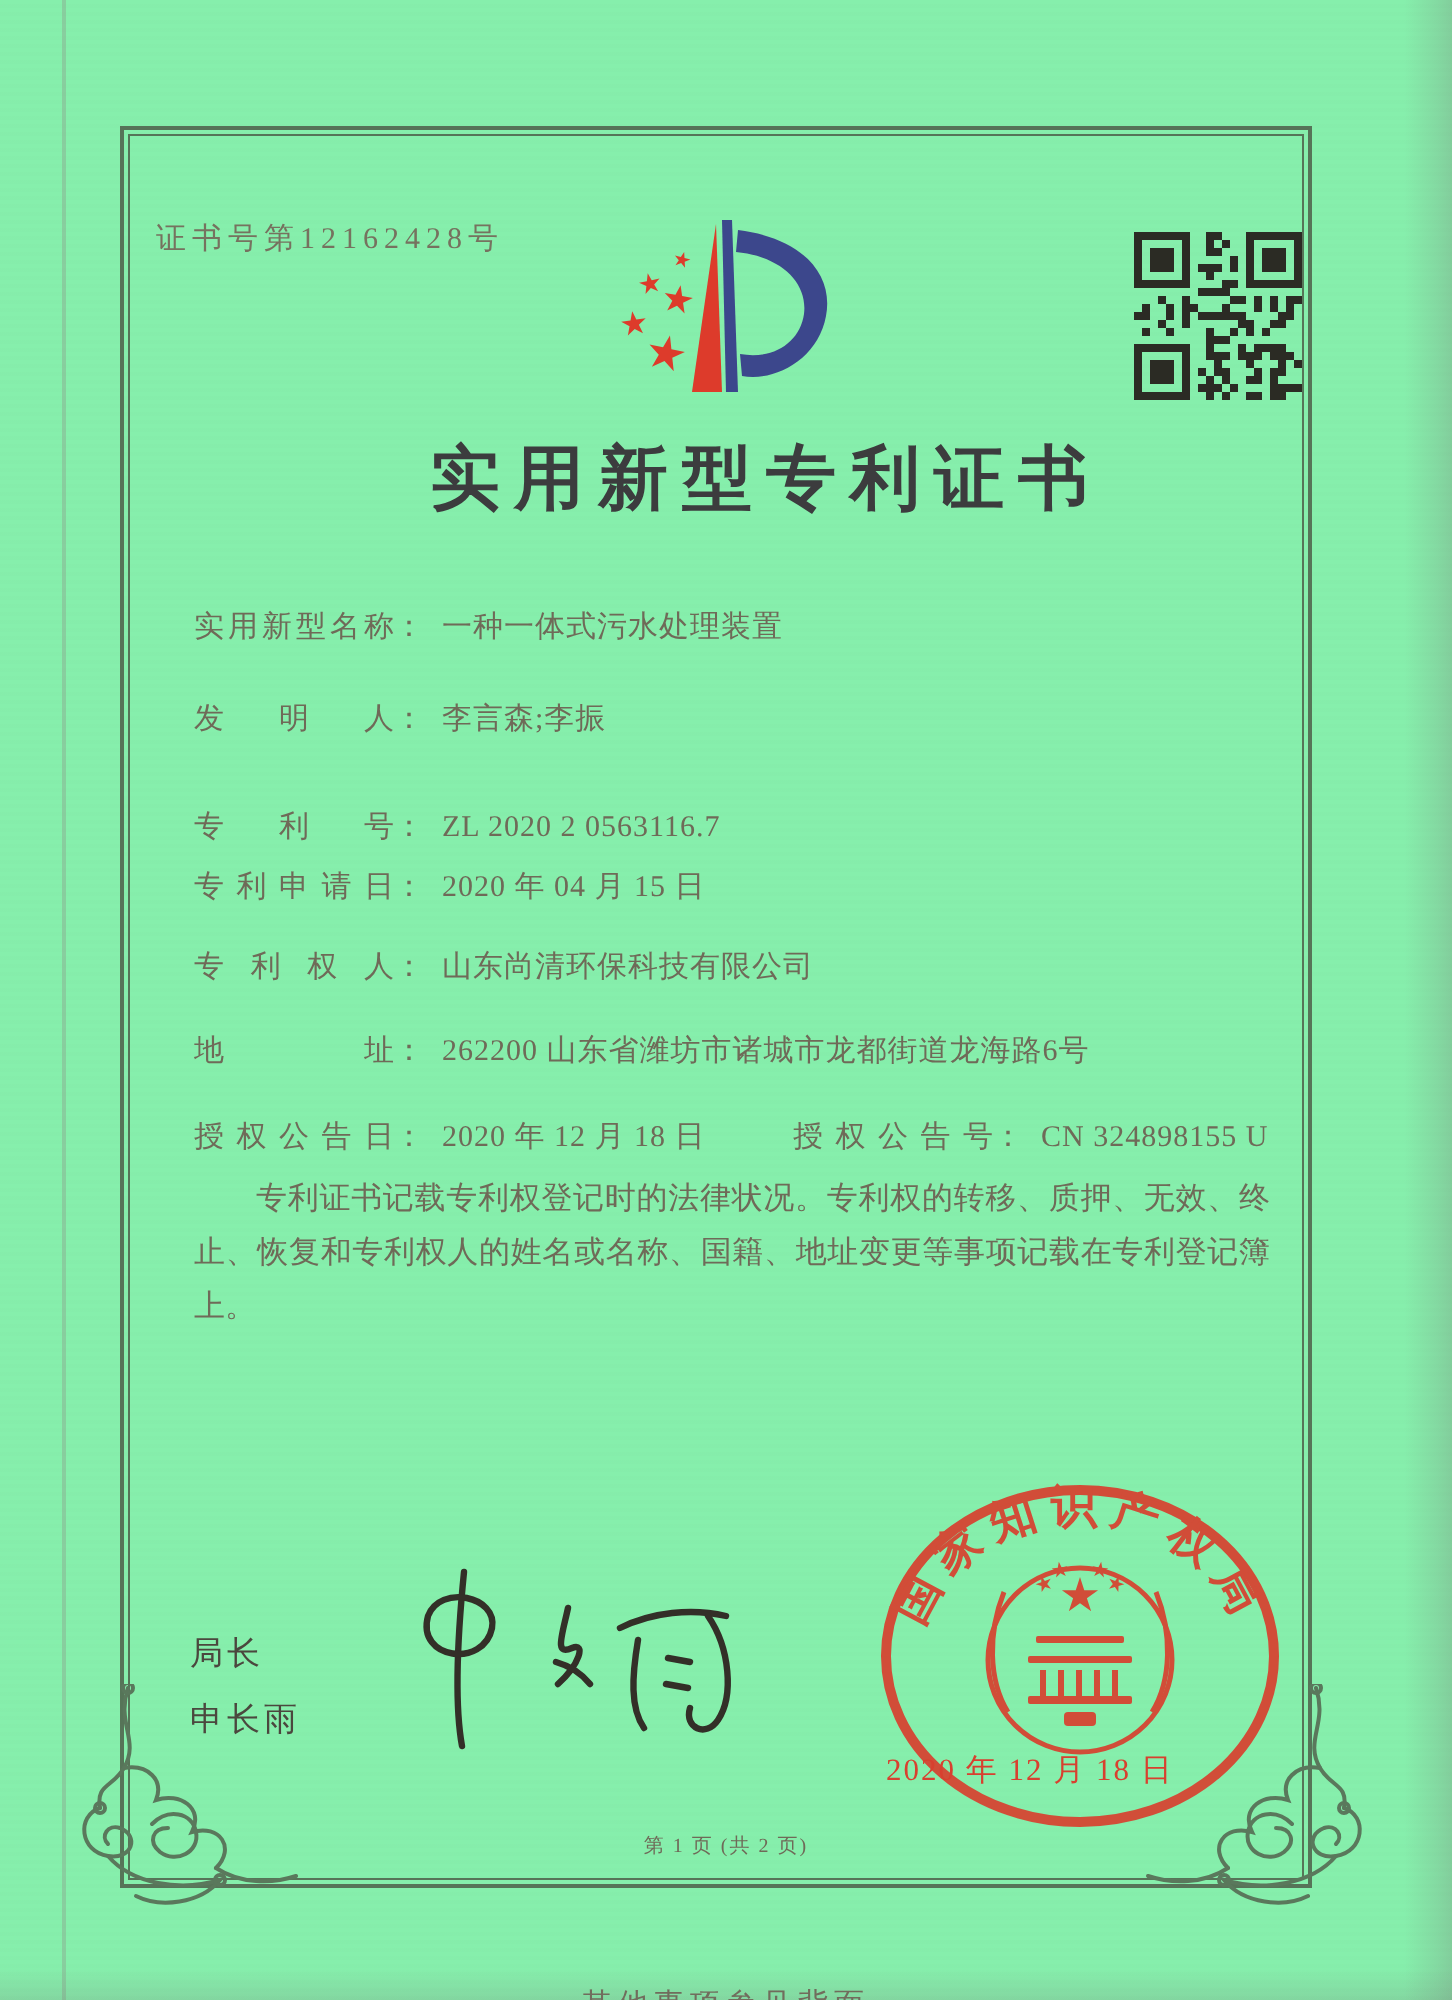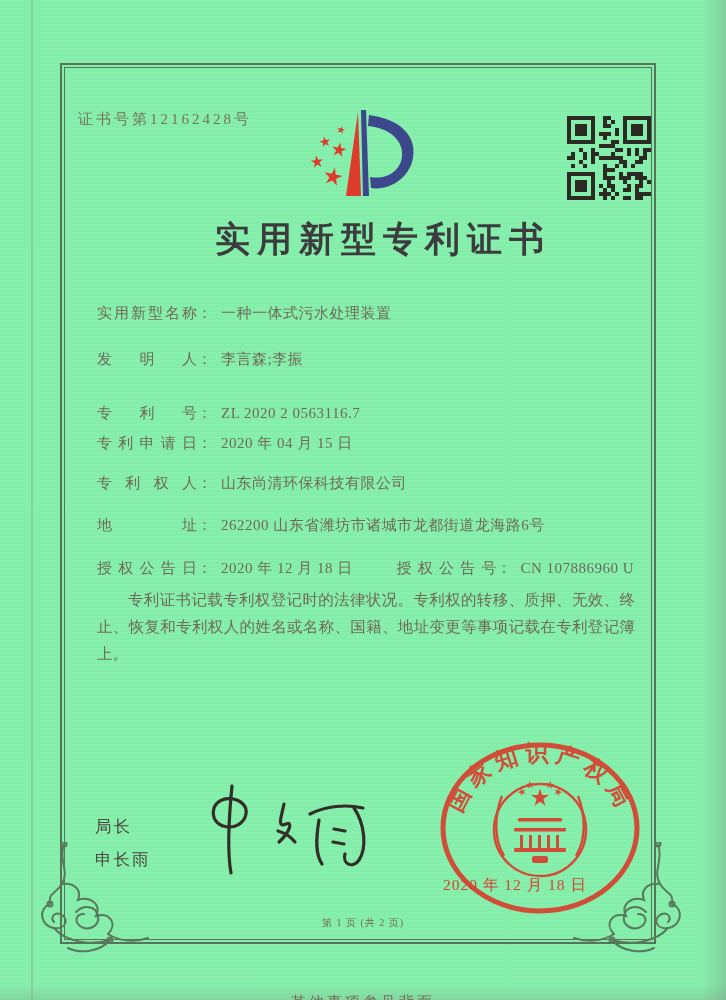"CN 107886960 U" span.fvalue { text: 107886960 -> 324898155 }
